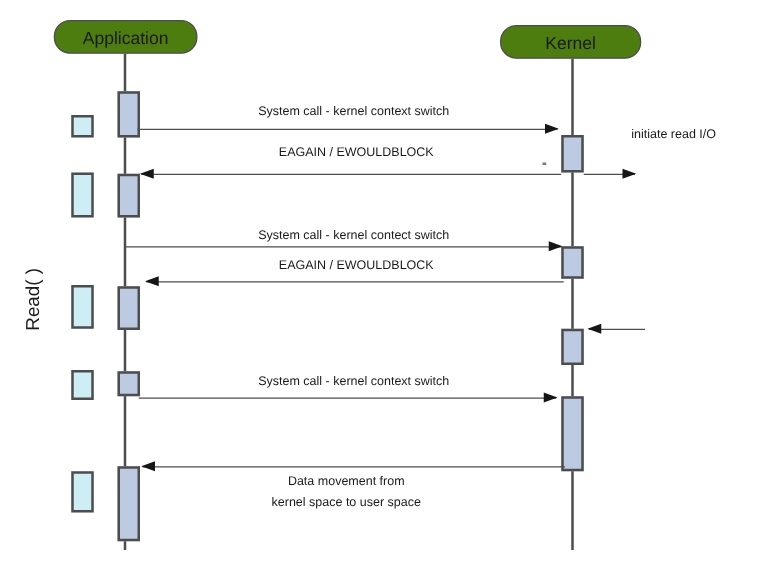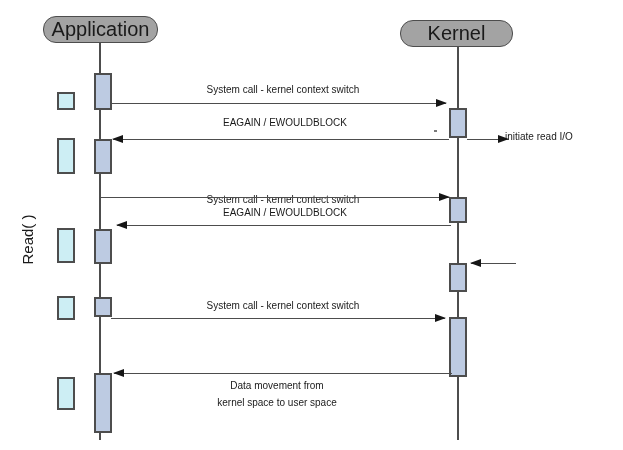"Application" .lifeline-head { background: #a3a3a3 -> #4d7c0f; font-size: 20px -> 14px }
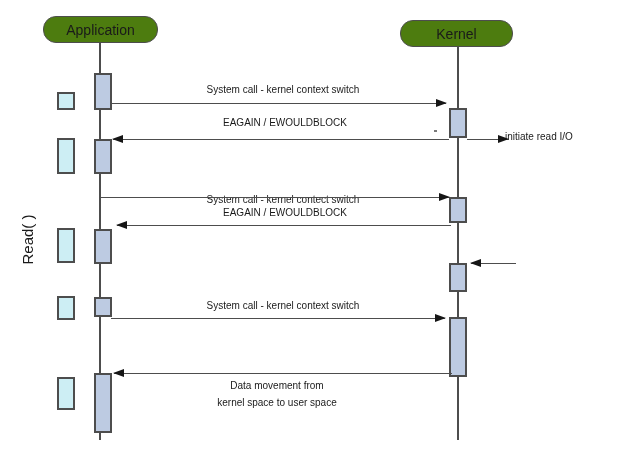"initiate read I/O" div.msg-label { top: 128px -> 99px }
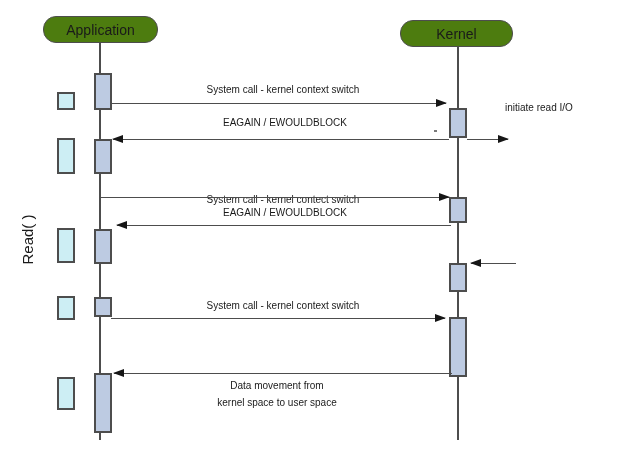"System call - kernel contect" div.msg-label { top: 191px -> 180px }
